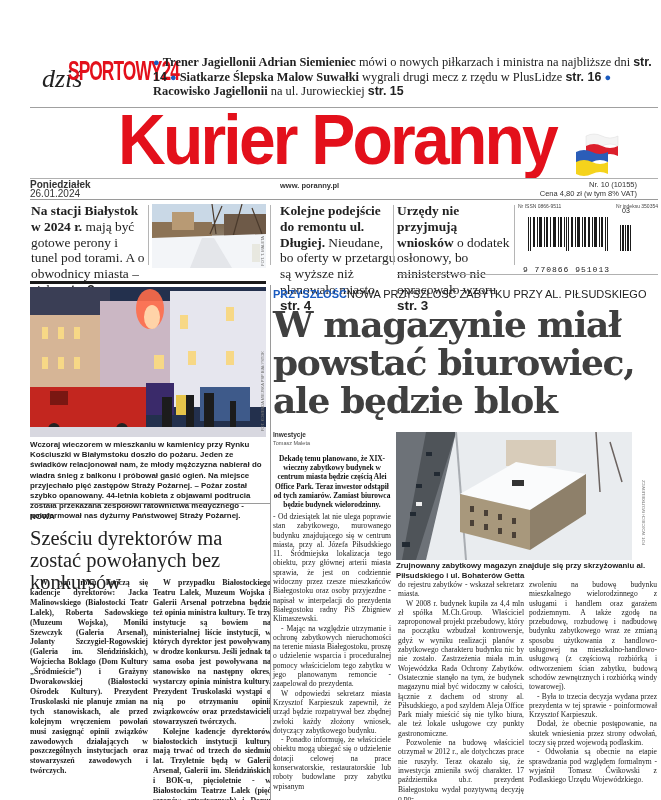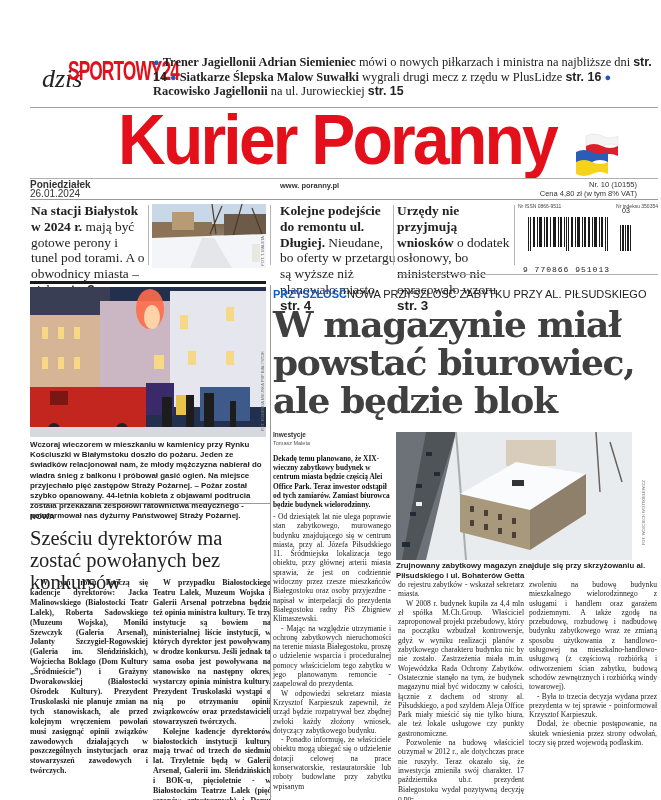"Dekadę temu planowano, że XIX-wieczny" #lead { text-align: none -> center }
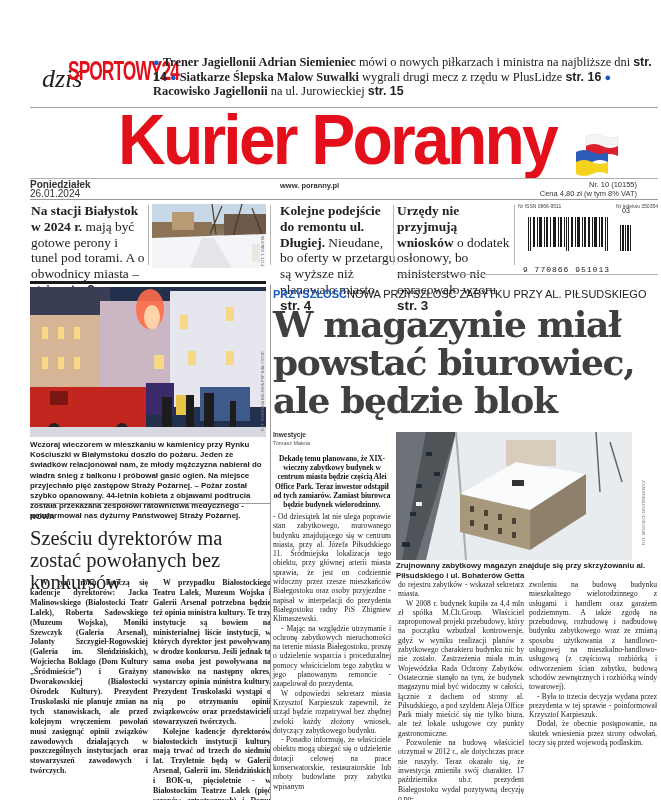"- Odwołania są obecnie na" div.p-ind { html: none -> <div>- Odwołania są obecnie na etapie sprawdzania pod względem formalnym - wyjaśnił Tomasz Ćwikowski z Podlaskiego Urzędu Wojewódzkiego.</div> }
